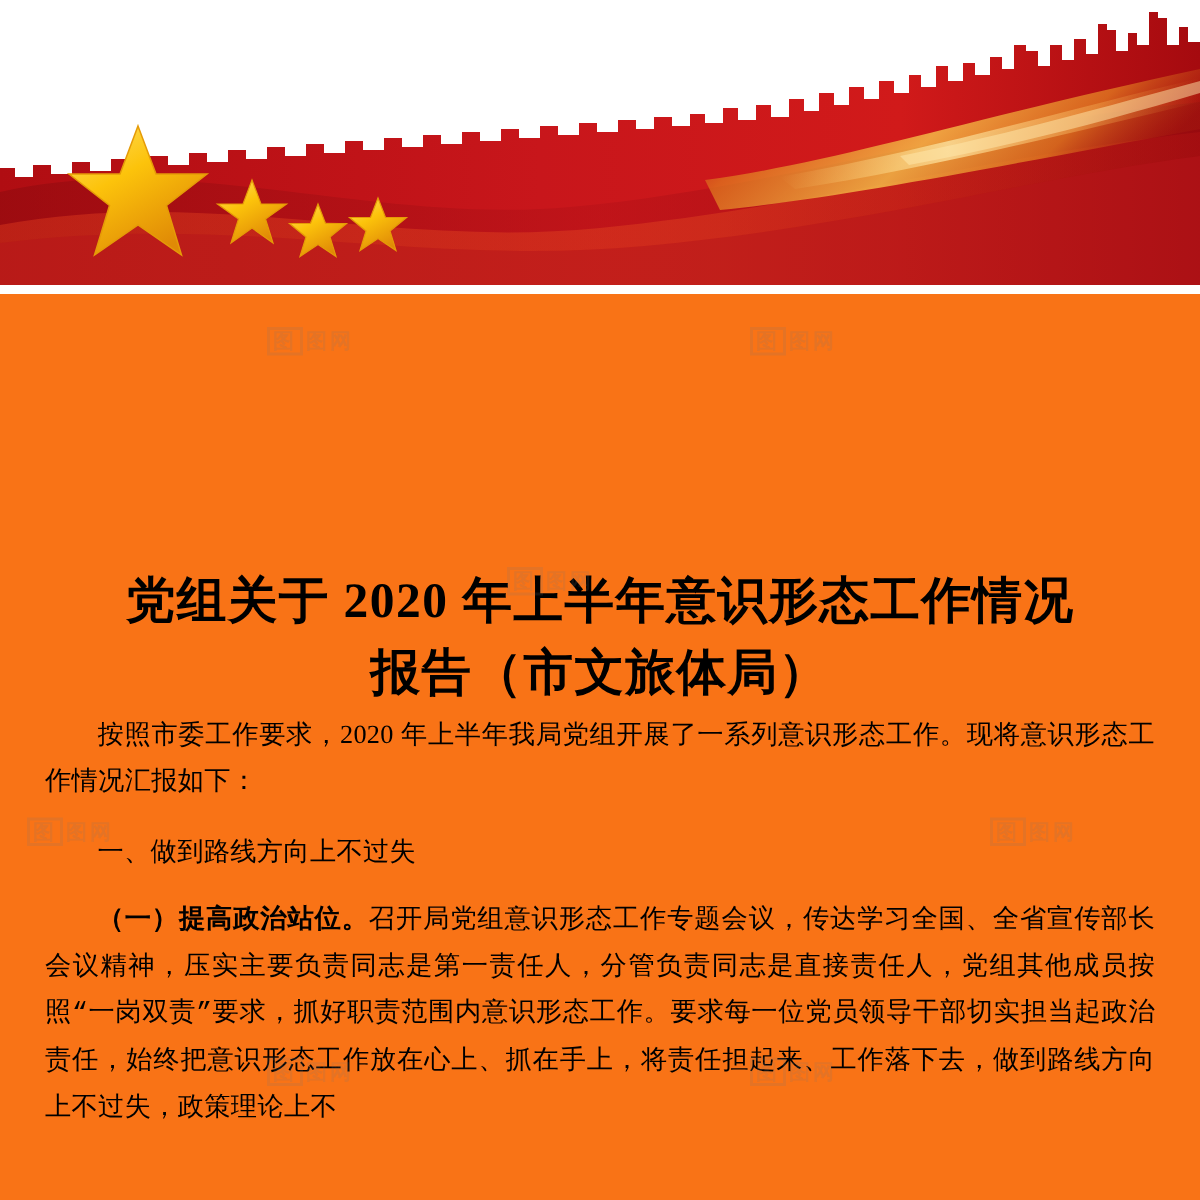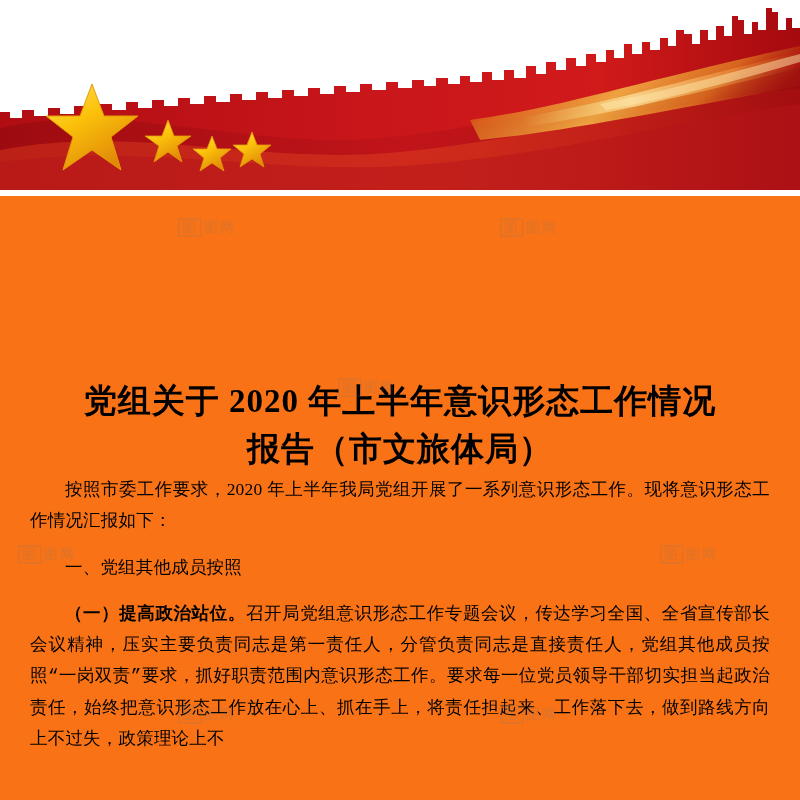"一、党组其他成员按照" p.para { text: 党组其他成员按照 -> 做到路线方向上不过失 }
